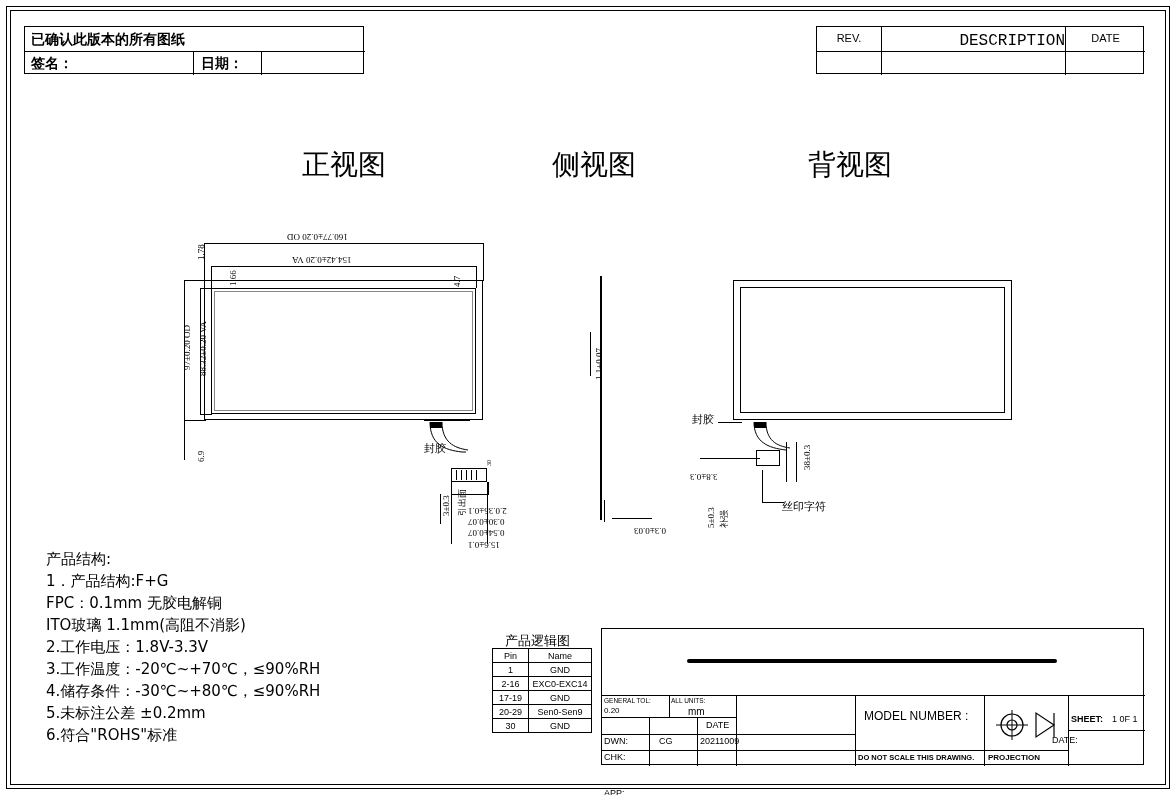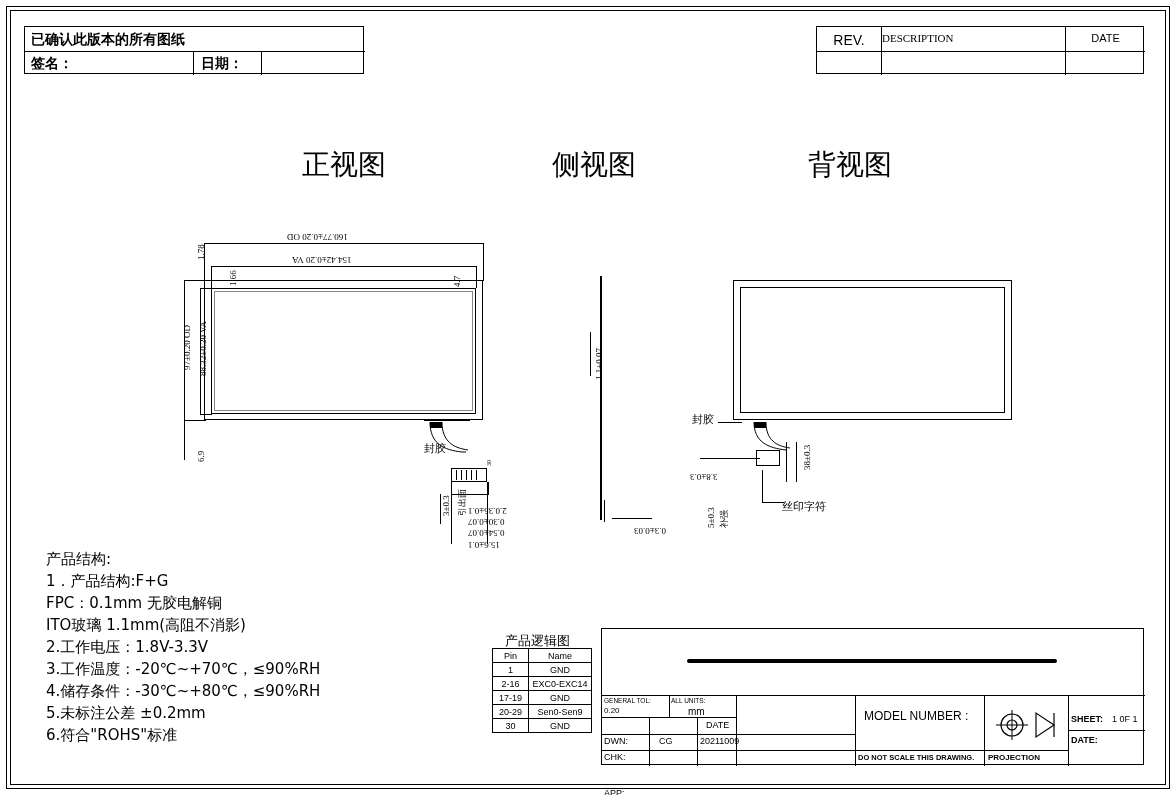"REV." div.txt { font-size: 14px -> 11px }
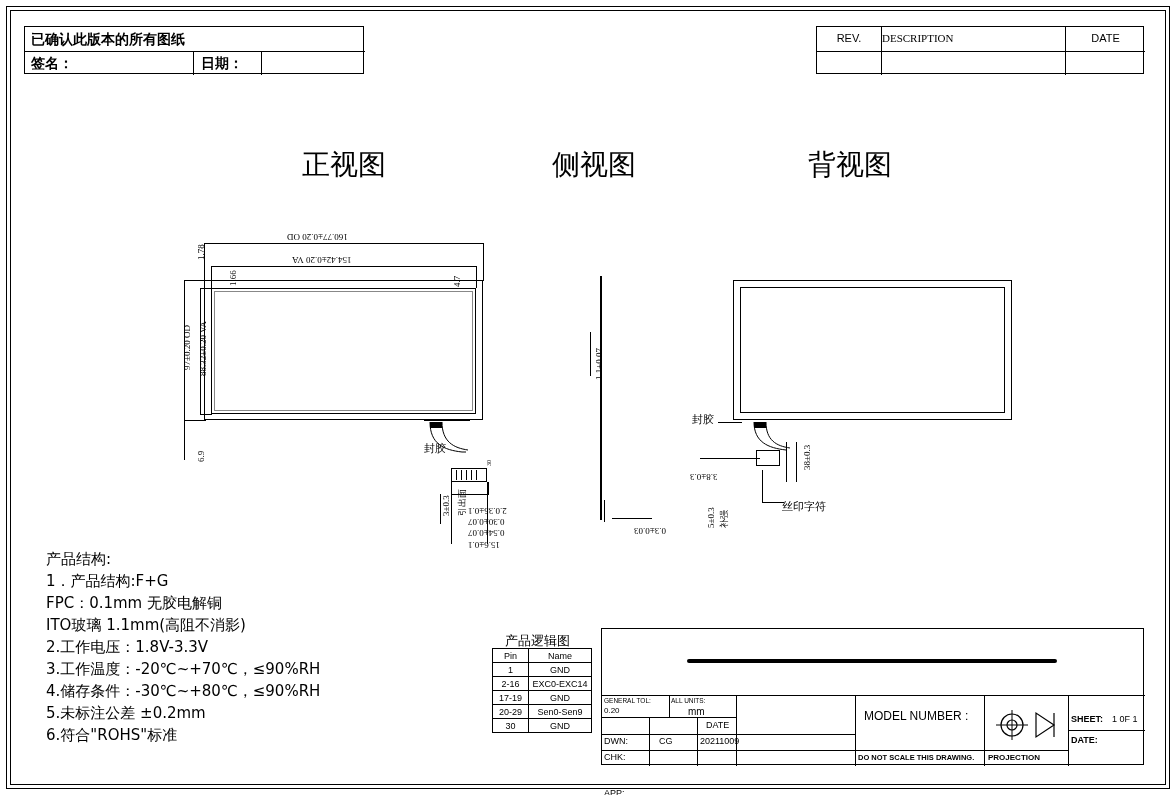"DESCRIPTION" div.txt { font-family: Liberation Serif, serif -> Liberation Mono, monospace; font-size: 11px -> 16px; text-align: left -> right }
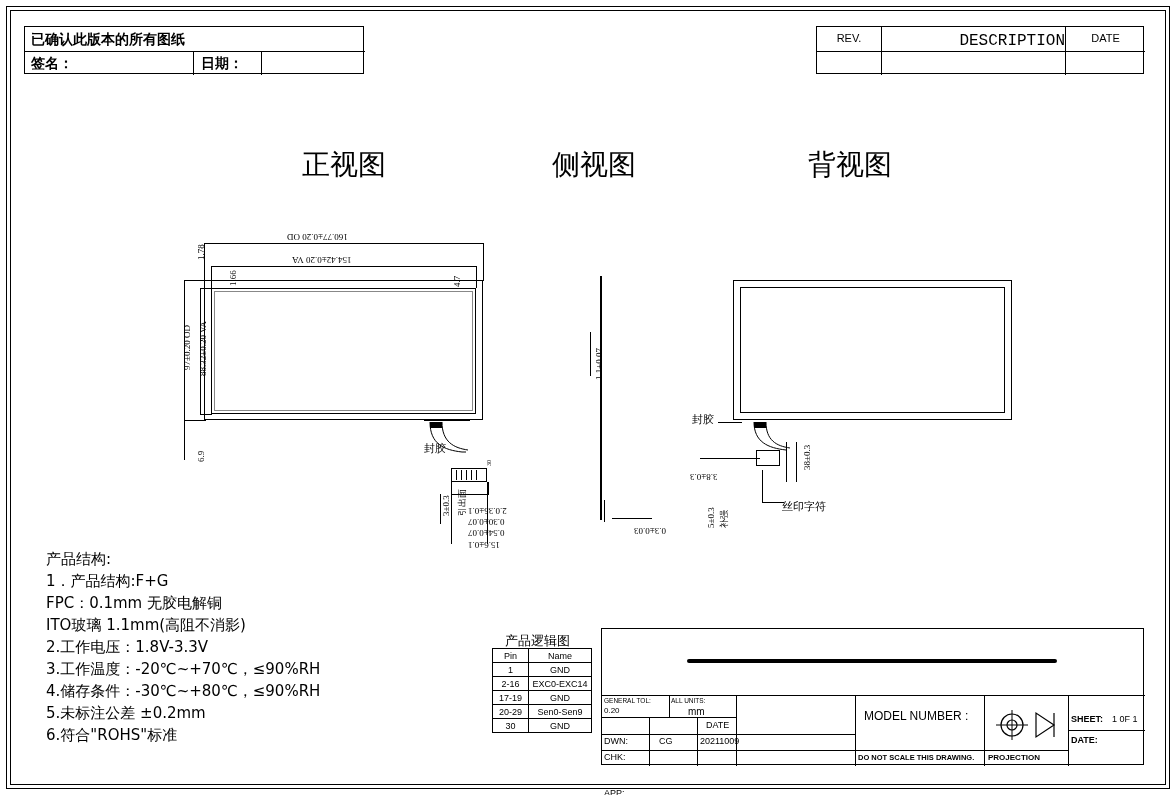"DATE:" div.tbtxt { font-weight: bold -> normal; left: 469px -> 450px }
